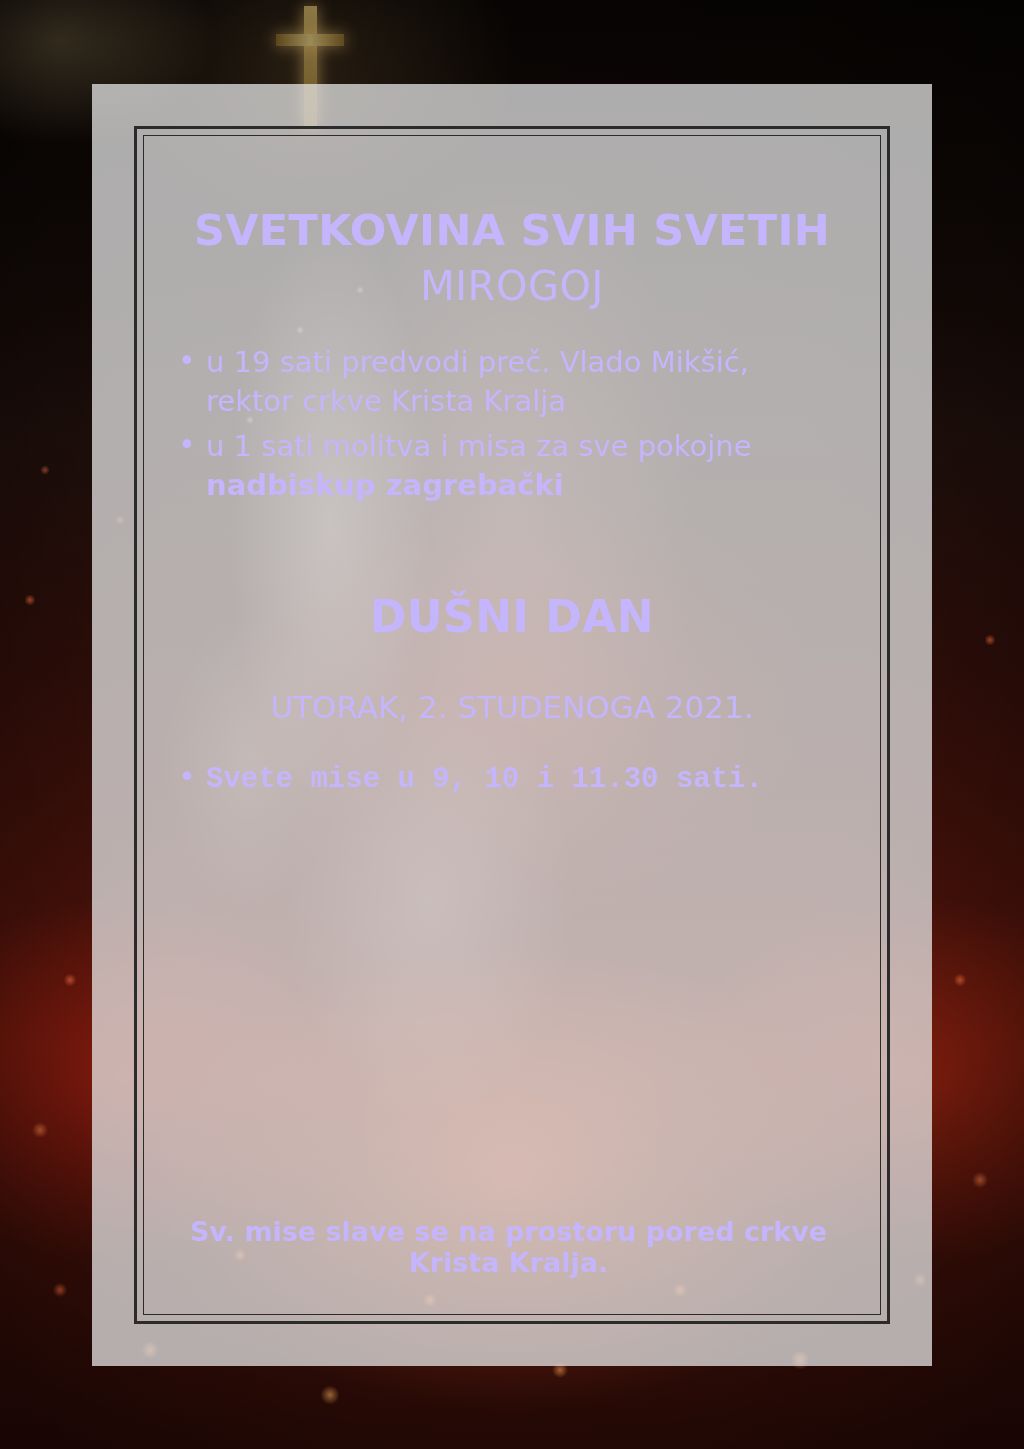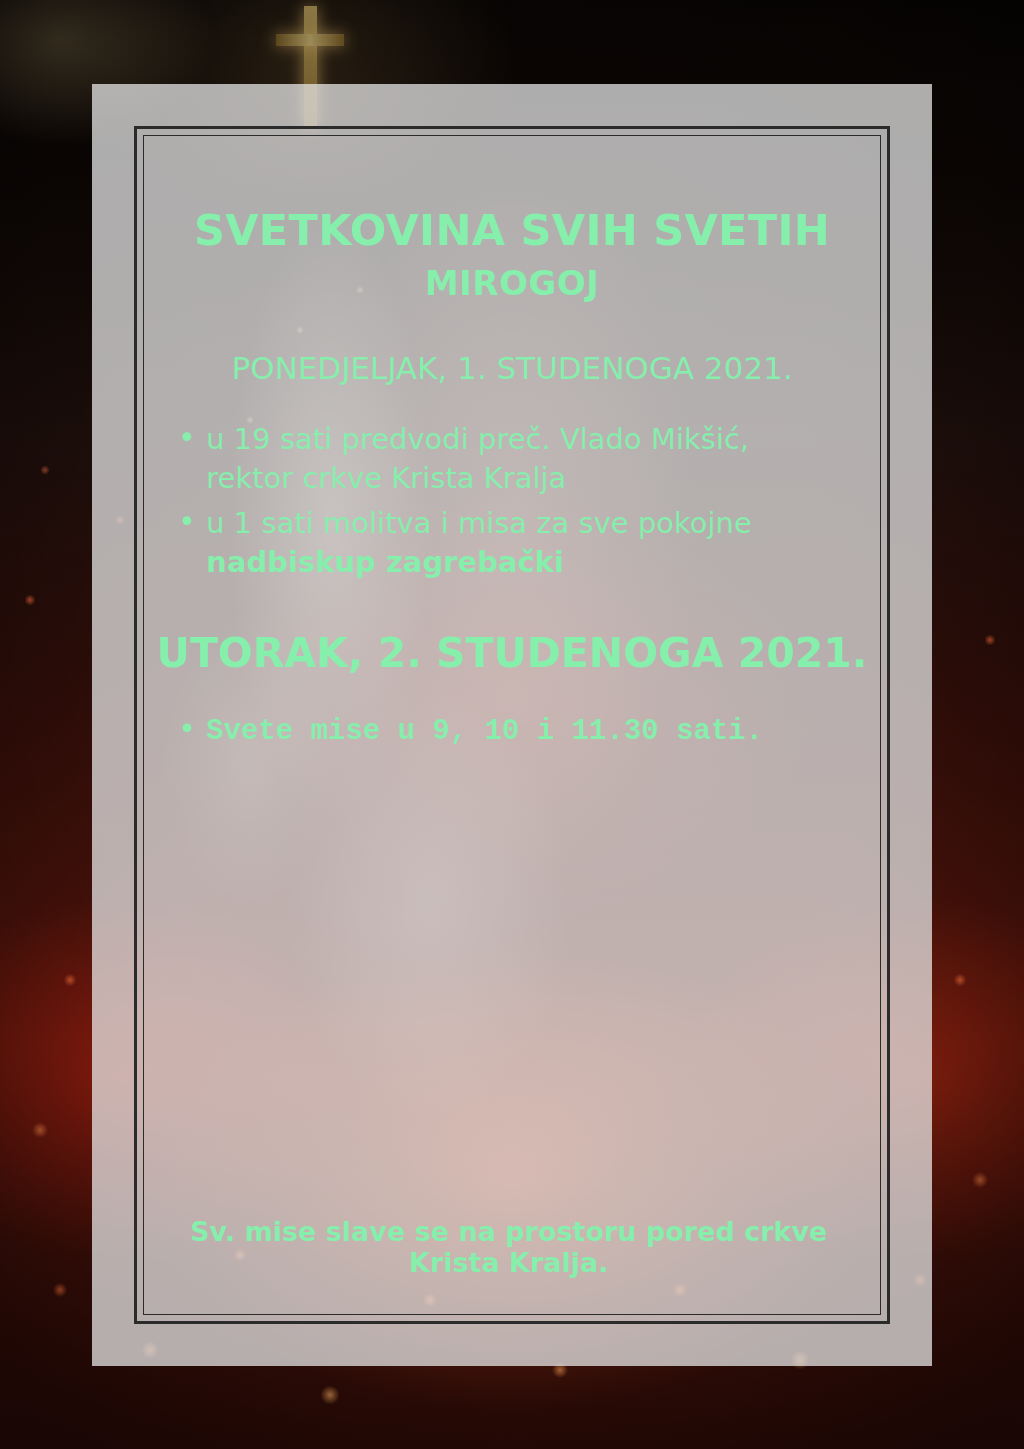"SVETKOVINA SVIH SVETIH" .content { color: #86efac -> #c4b5fd }
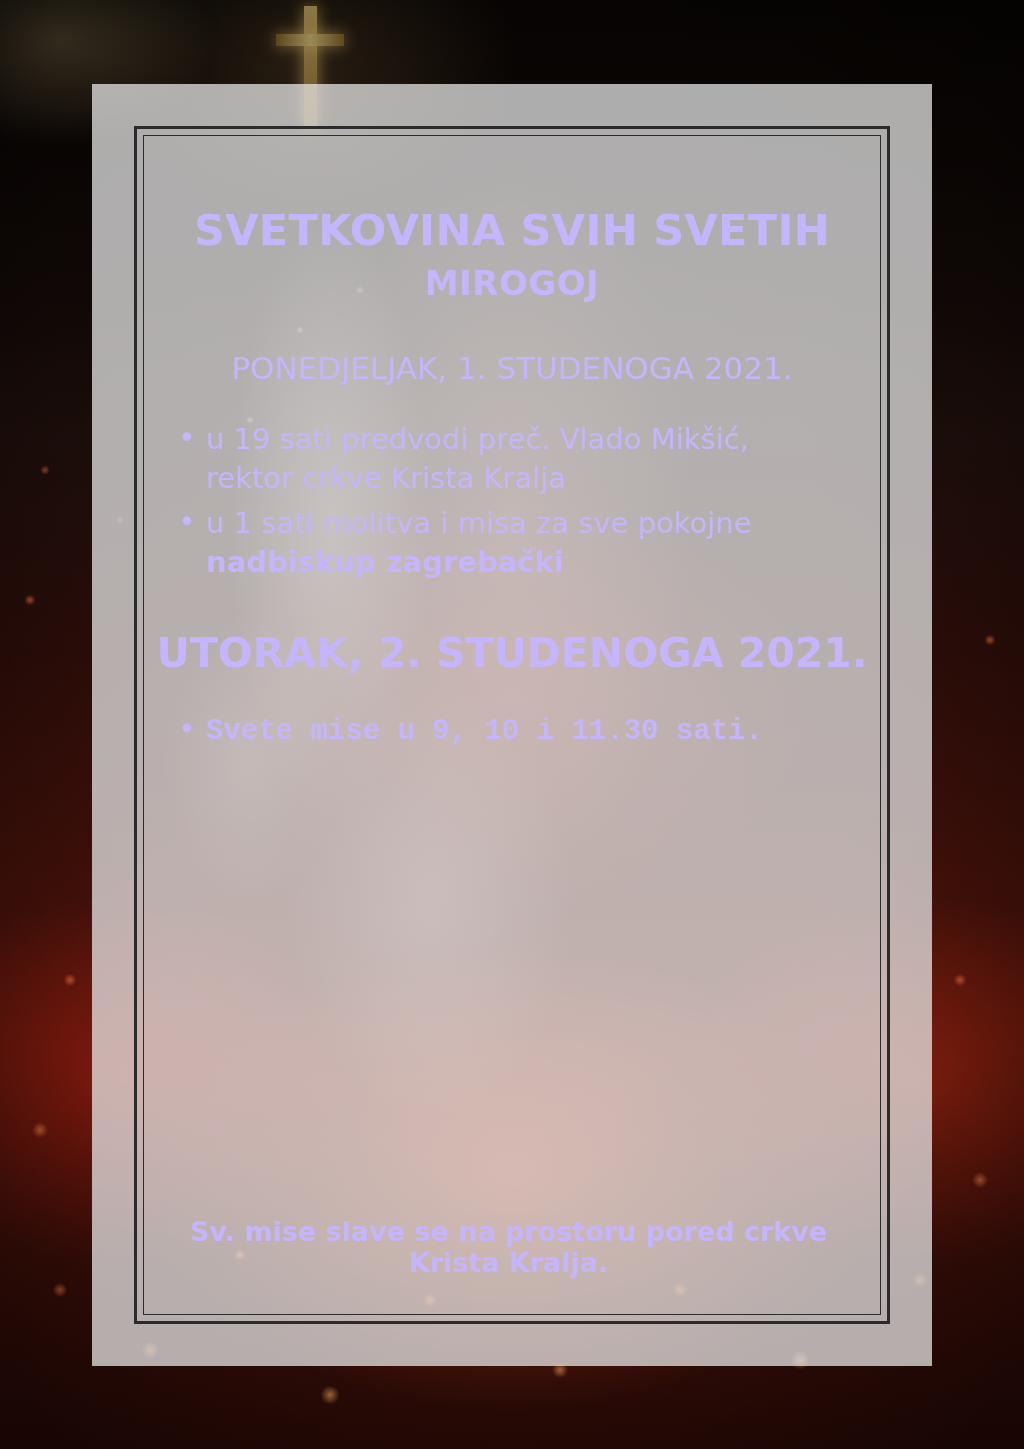"MIROGOJ" .subtitle { font-size: 34px -> 40px; font-weight: 700 -> 400 }
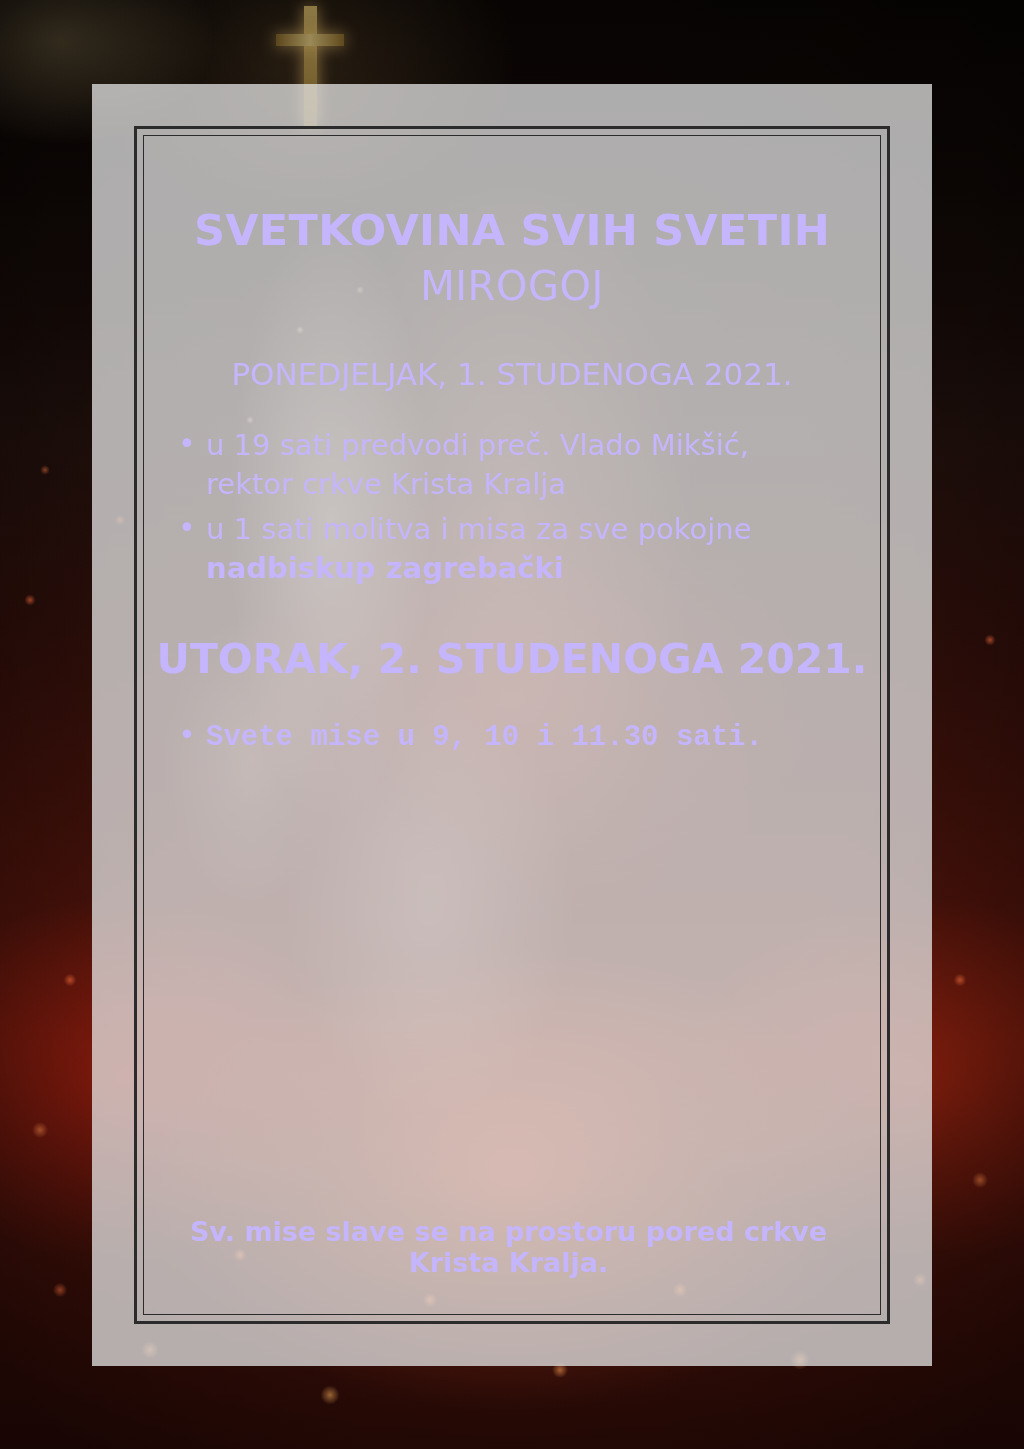"PONEDJELJAK, 1. STUDENOGA 2021." div.date-line { html: <div>PONEDJELJAK, 1. STUDENOGA 2021.</div> -> none }
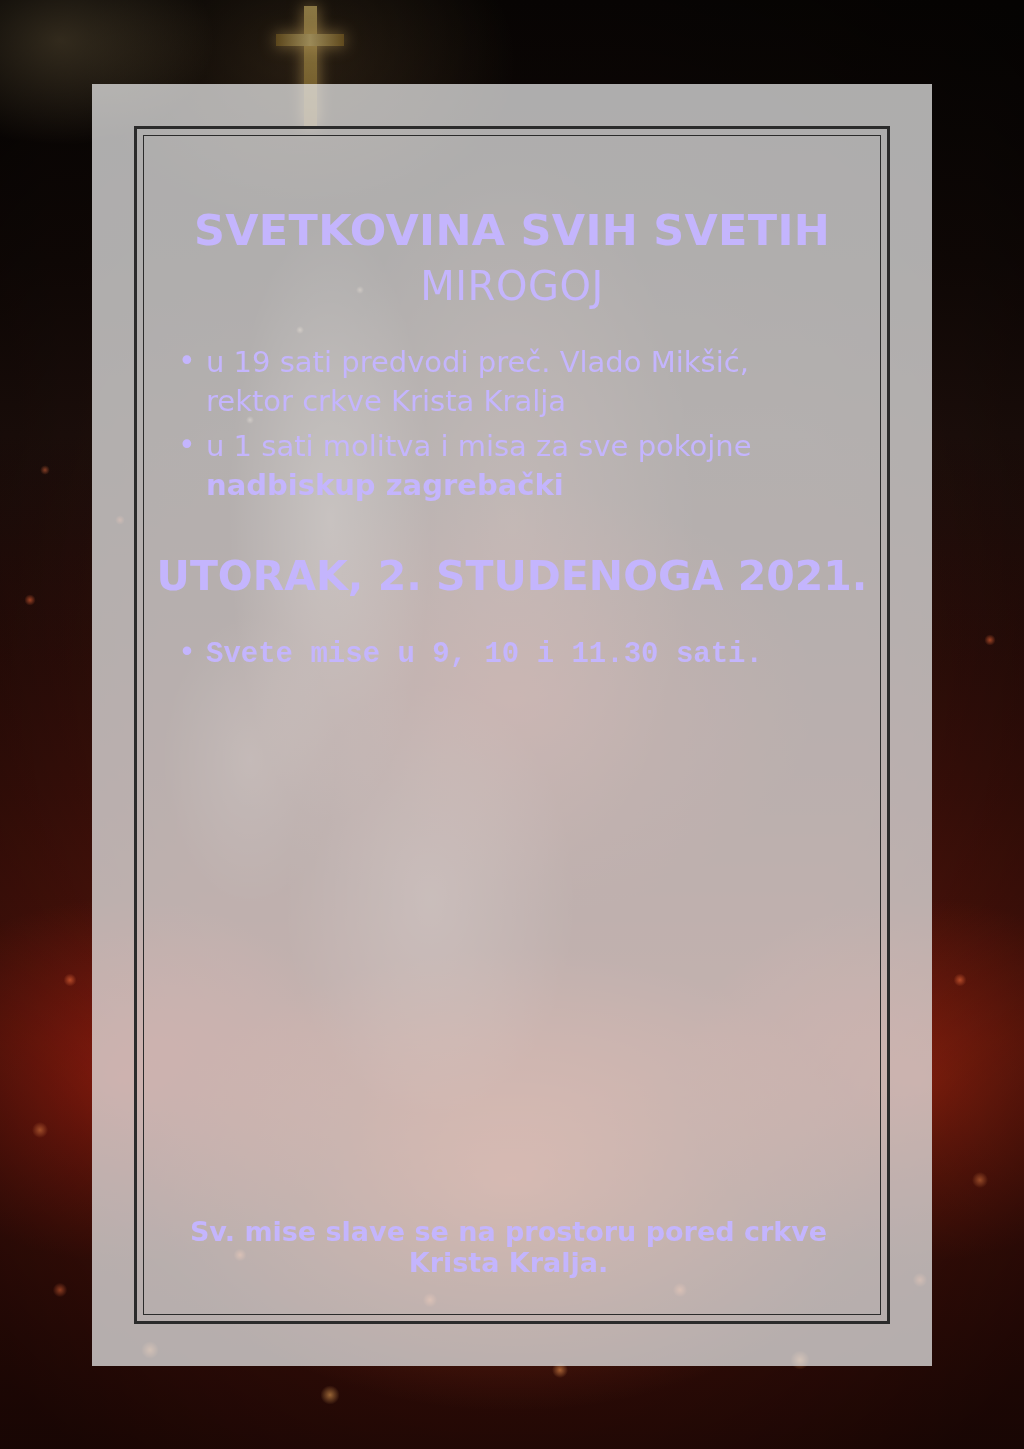"DUŠNI DAN" h2.big-head { html: none -> <h2>DUŠNI DAN</h2> }
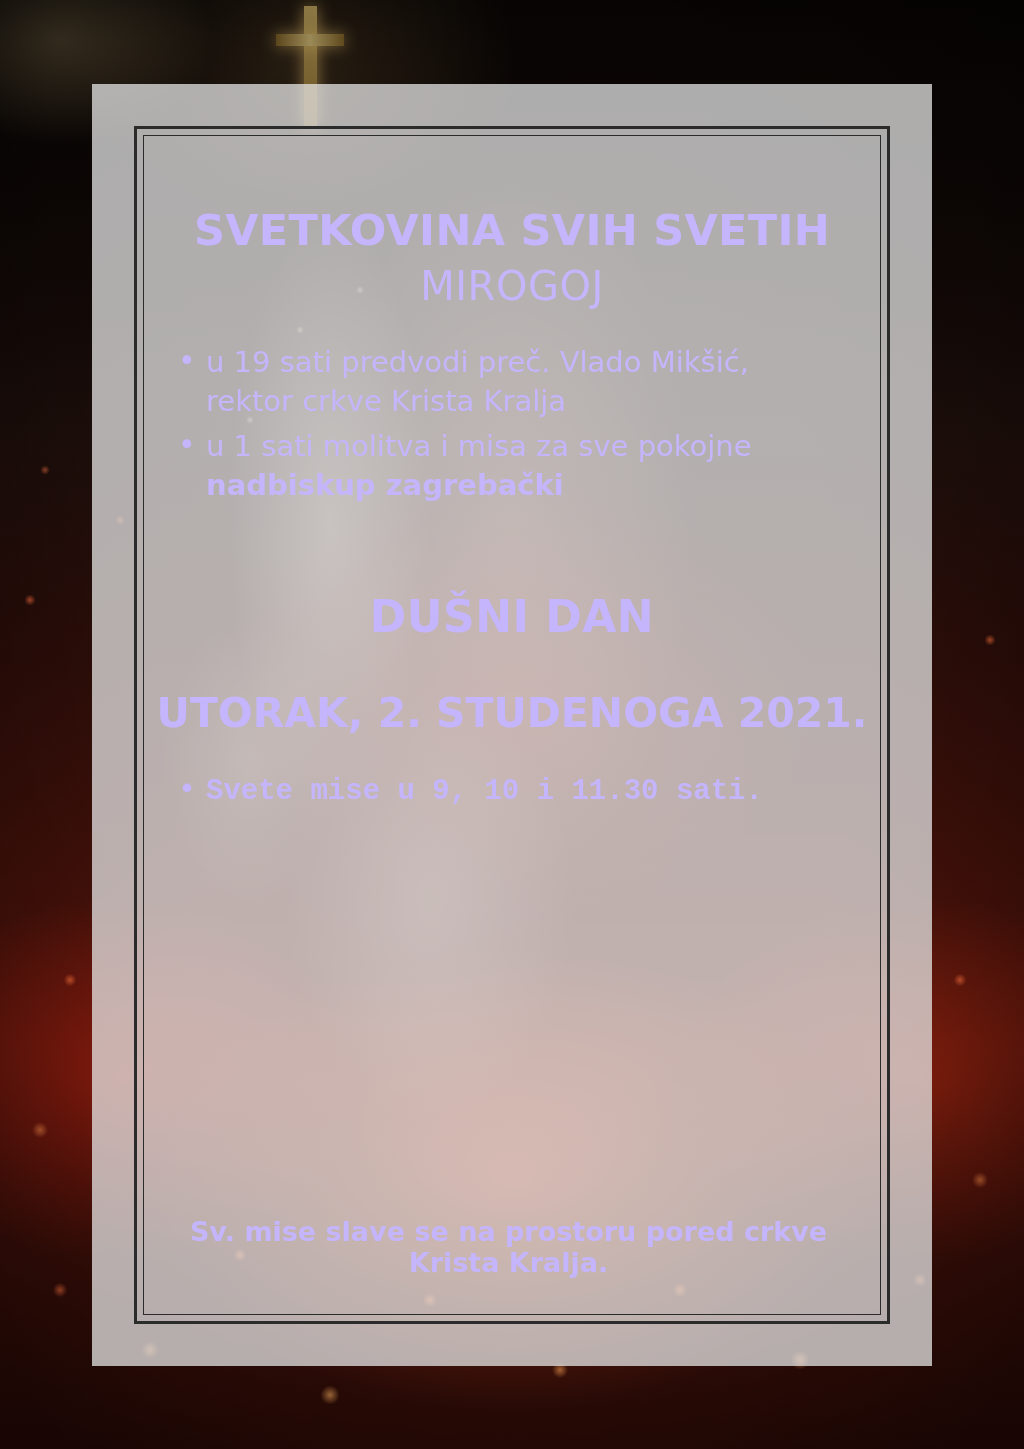"UTORAK, 2. STUDENOGA 2021." .date-line2 { font-size: 41px -> 31px; font-weight: 700 -> 400 }
